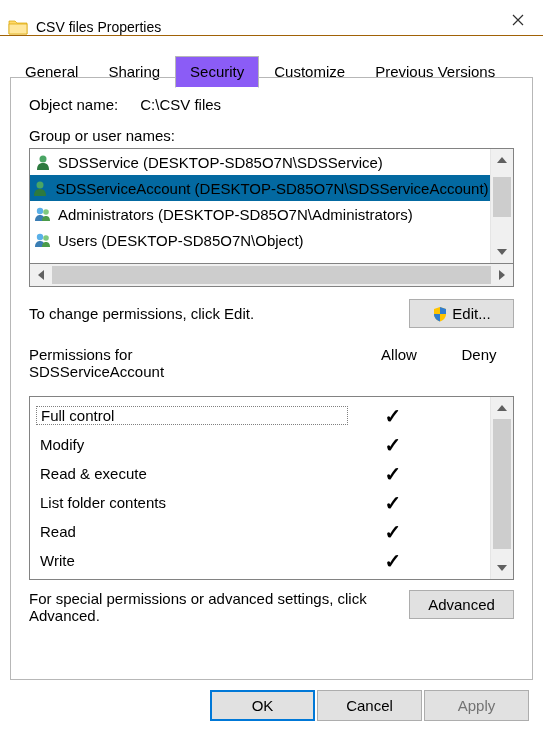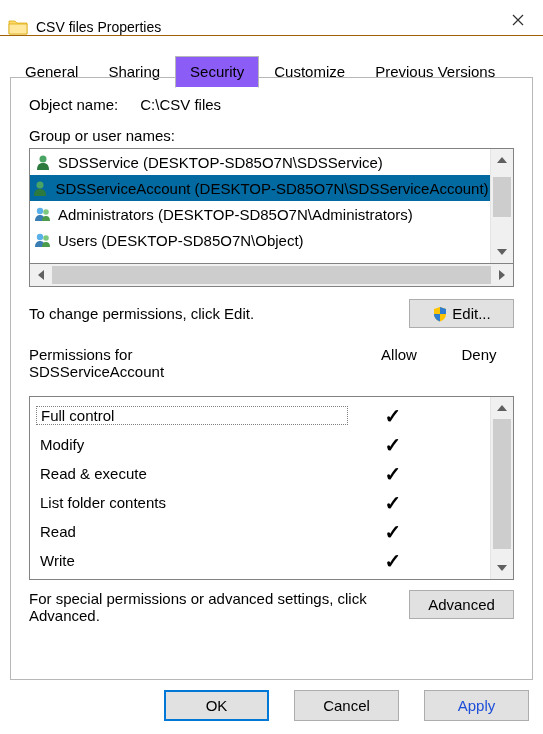"OK" .bottom { gap: 25px -> 2px }
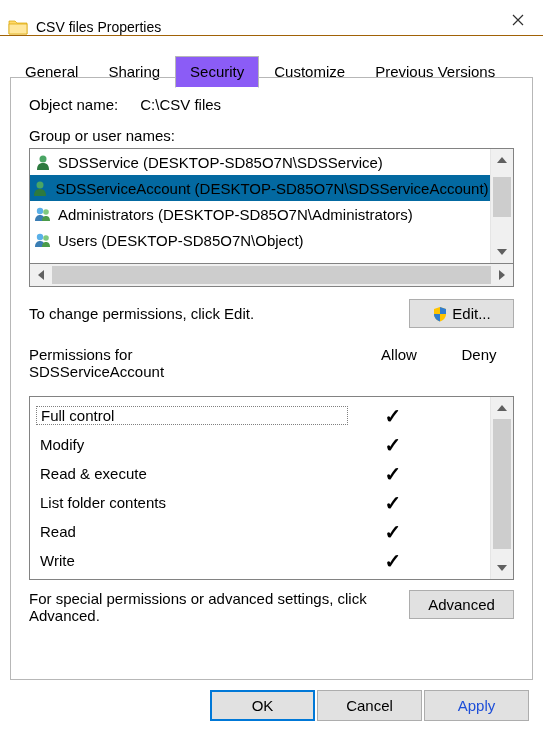"Apply" .btn.disabled { color: #1d4ed8 -> #737373 }
